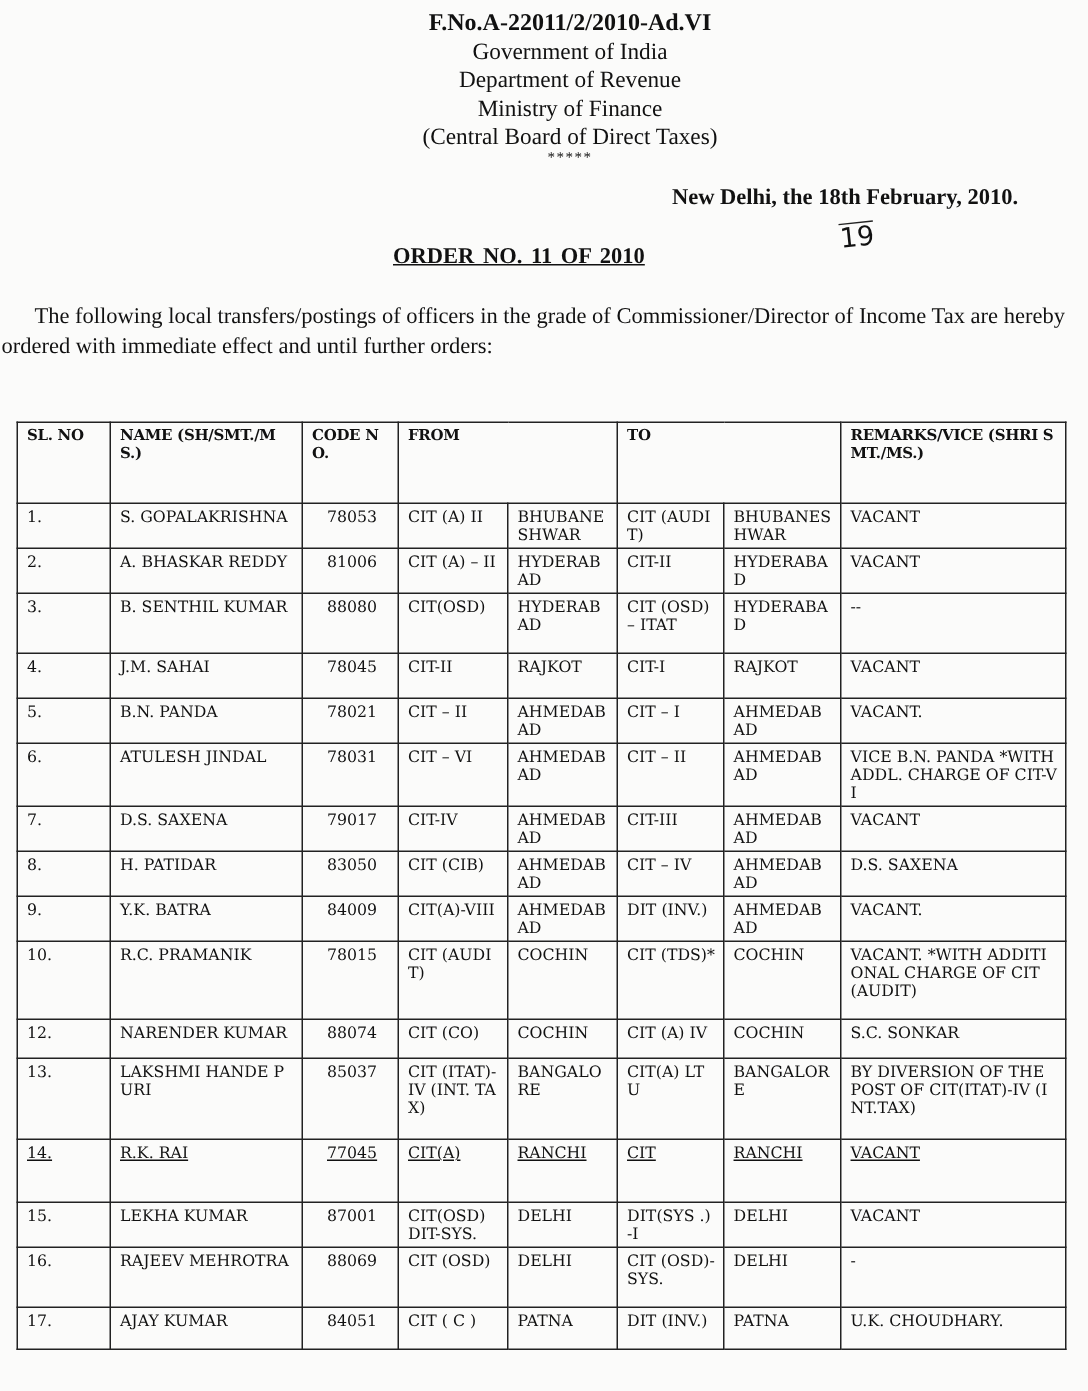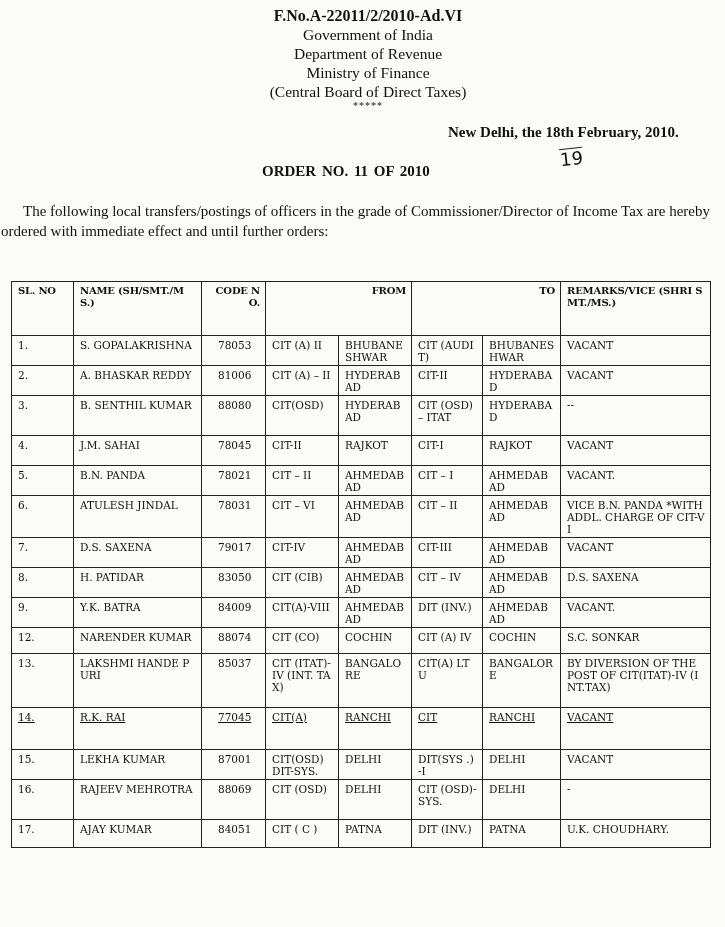"F.No.A-22011/2/2010-Ad.VI" .header { left: 218px -> 230px }
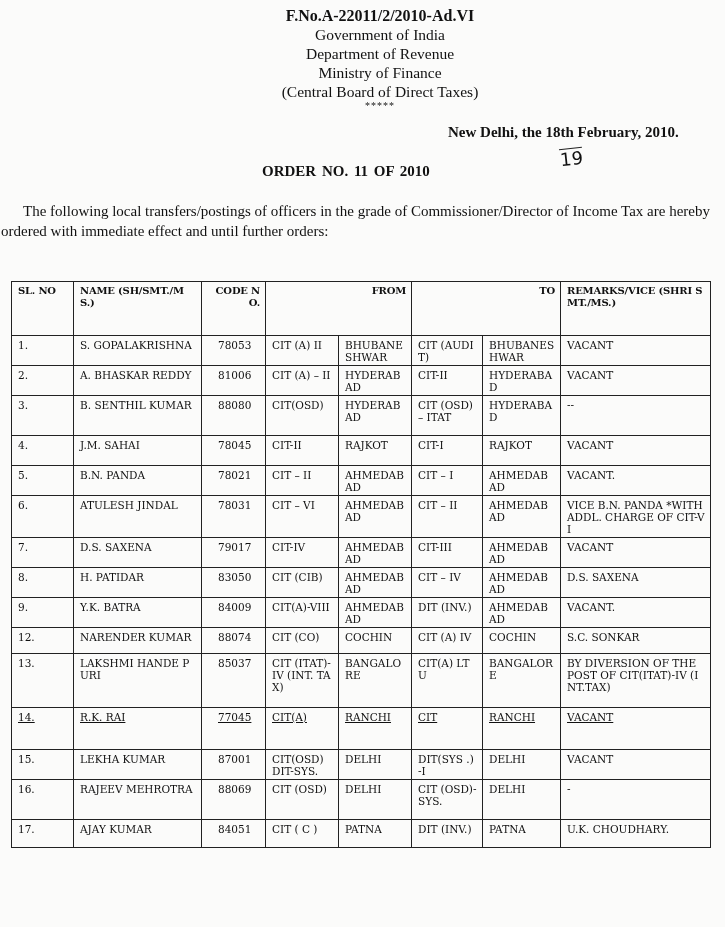"ORDER NO. 11 OF 2010" .order { text-decoration: none -> underline }
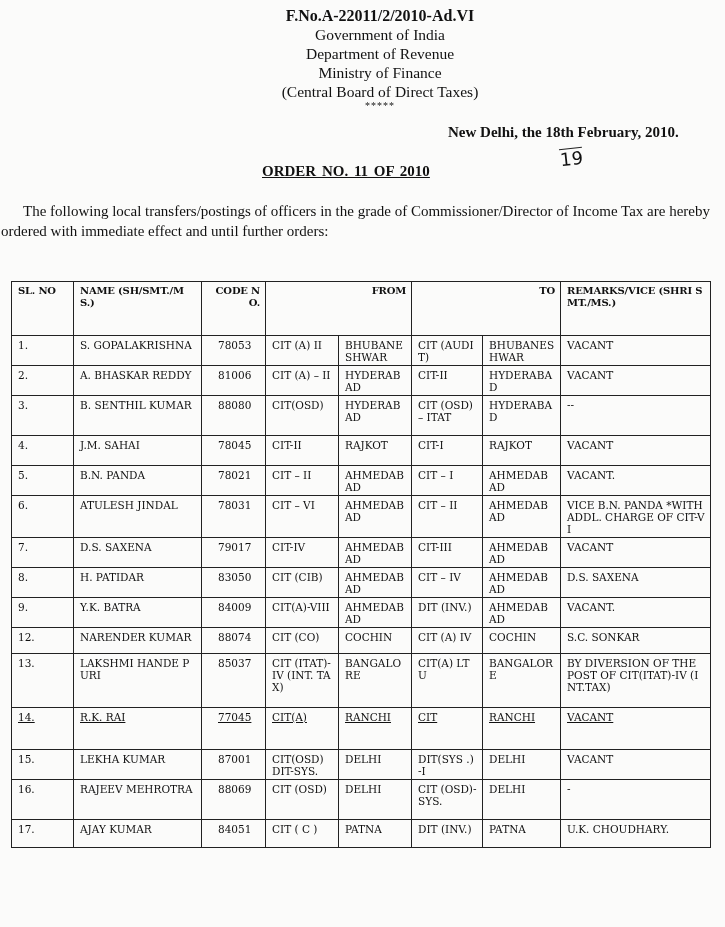"CODE NO." table.orders th.center { text-align: right -> left }
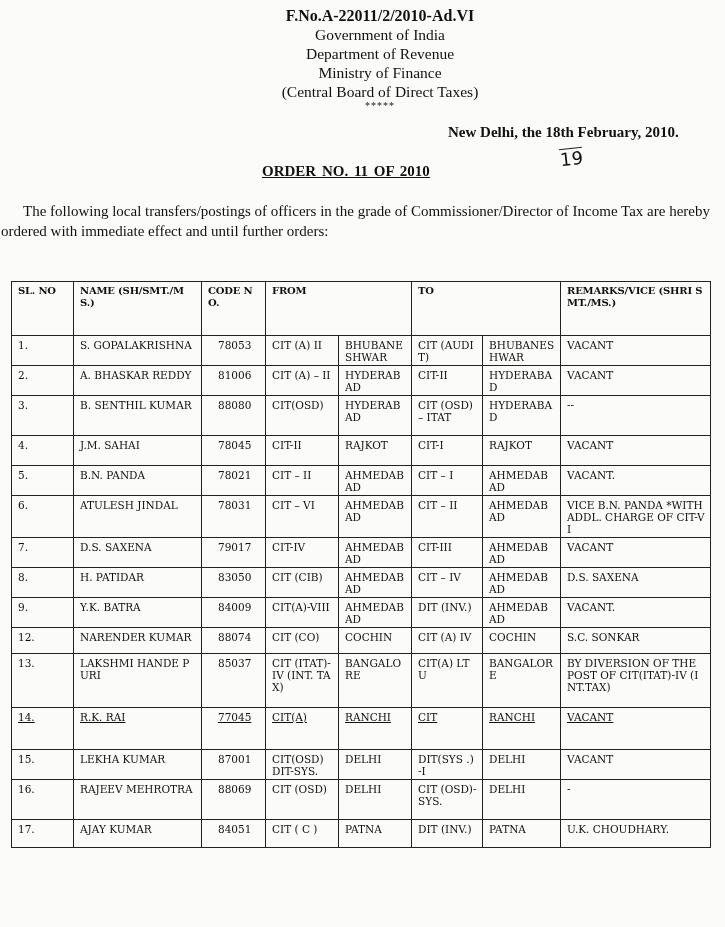"10." tr { html: none -> <tr> <td>10.</td> <td>R.C. PRAMANIK</td> <td>78015</td> <td>CIT (AUDIT)</td> <td>COCHIN</td> <td>CIT (TDS)*</td> <td>COCHIN</td> <td>VACANT. *WITH ADDITIONAL CHARGE OF CIT (AUDIT)</td> </tr> }
